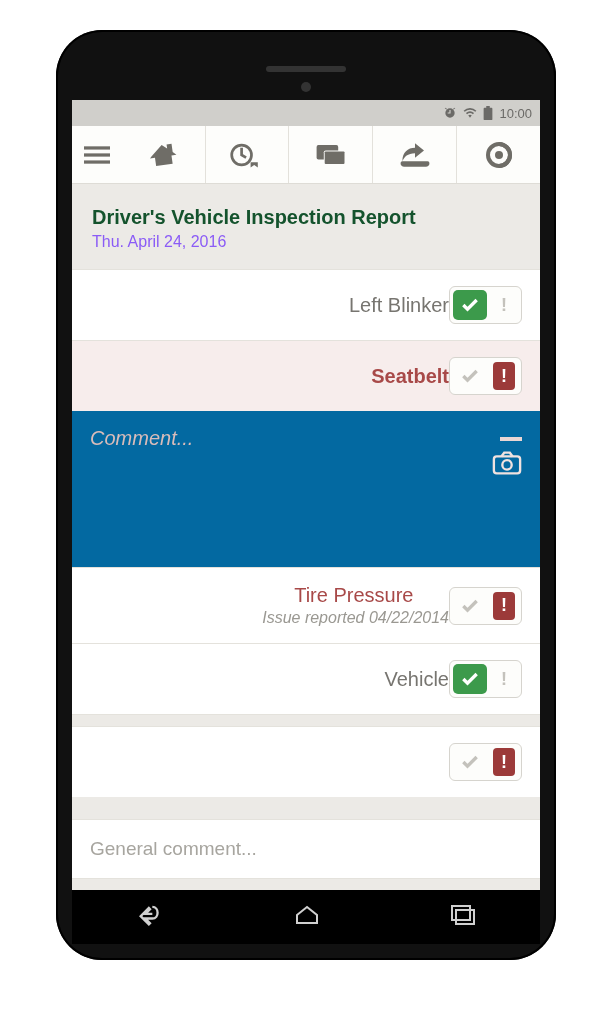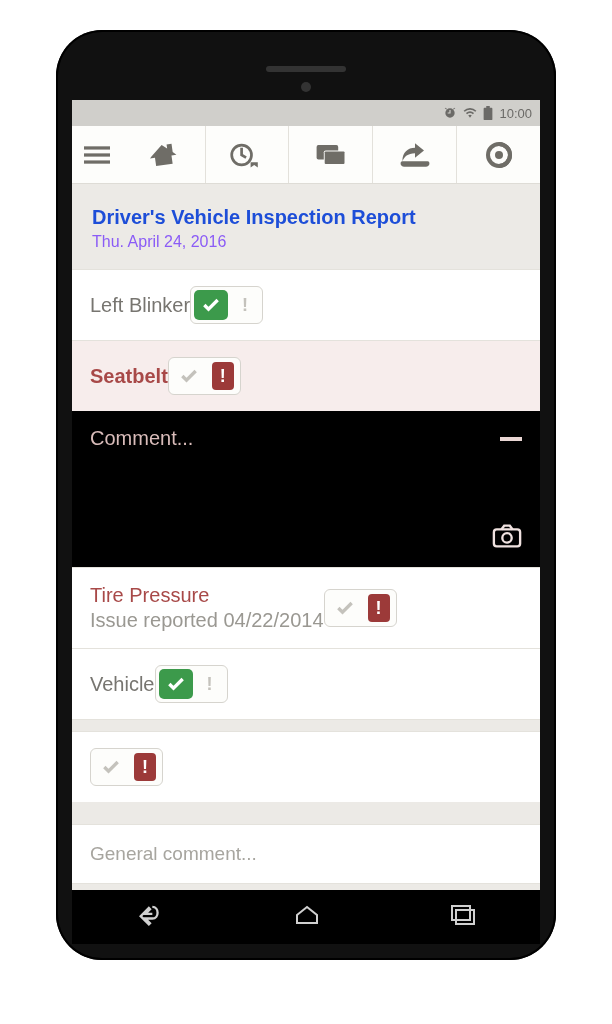"Driver's Vehicle Inspection Report" .report-title { color: #1d4ed8 -> #14532d }
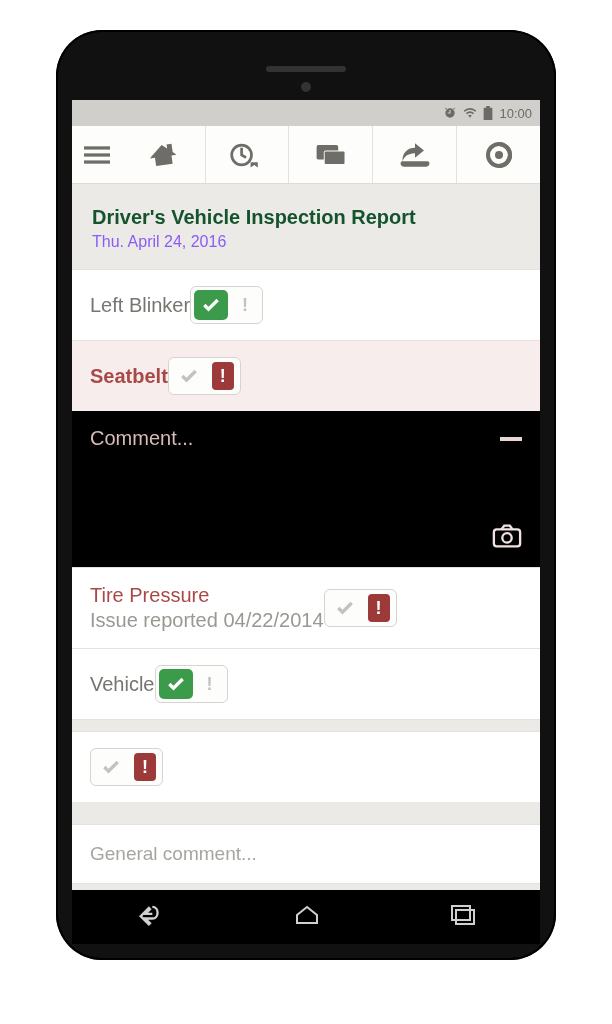"Left Blinker" .row { justify-content: flex-start -> flex-end }
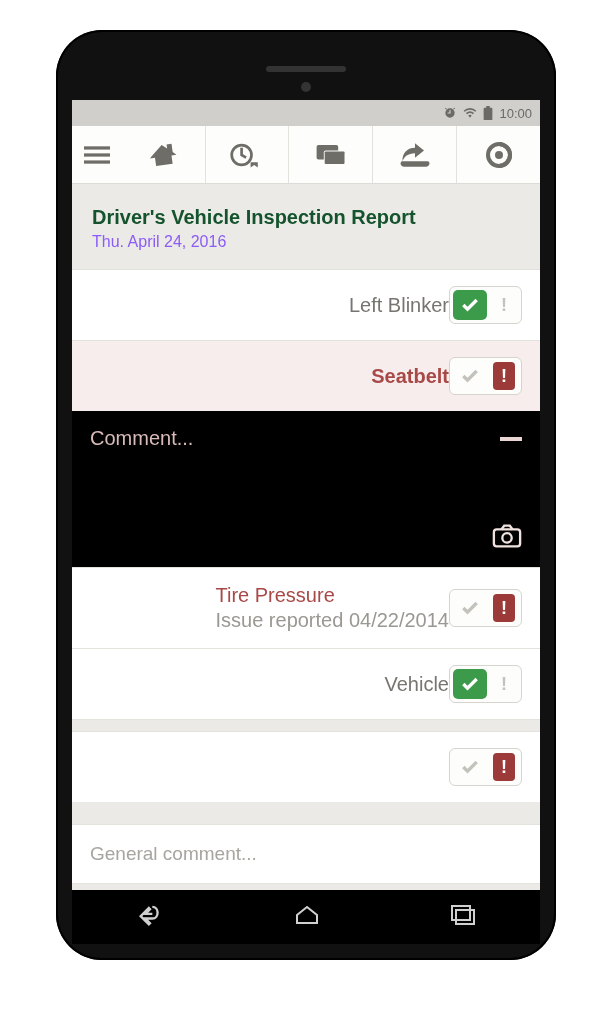"Seatbelt" .row .label.red { margin-left: none -> 32px }
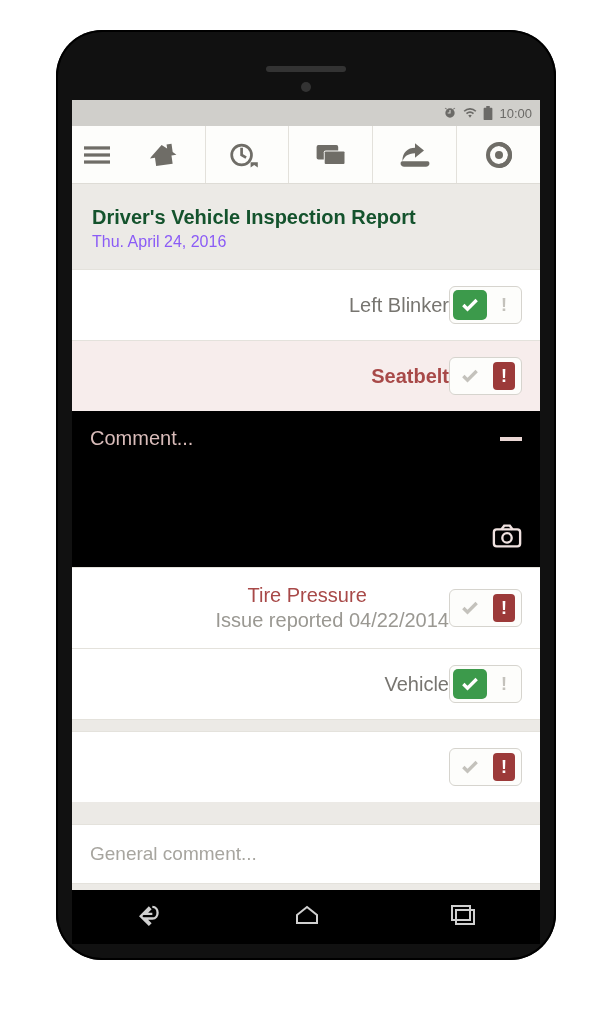"Comment..." .comment-panel { background: #000000 -> #0369a1; font-style: none -> italic; justify-content: space-between -> none }
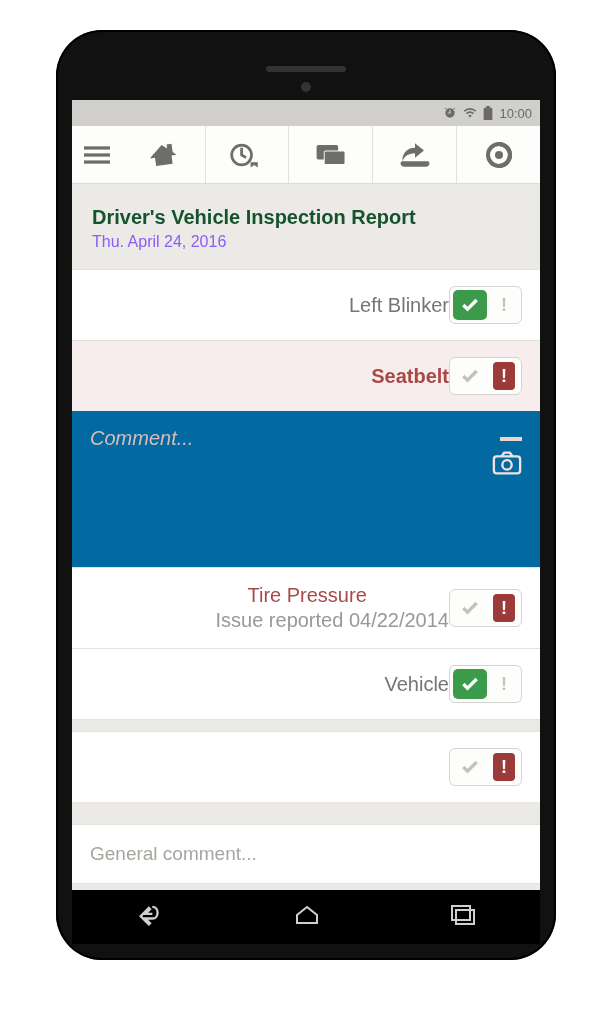"Issue reported 04/22/2014" .row .sub { font-size: 20px -> 16px; font-style: none -> italic }
